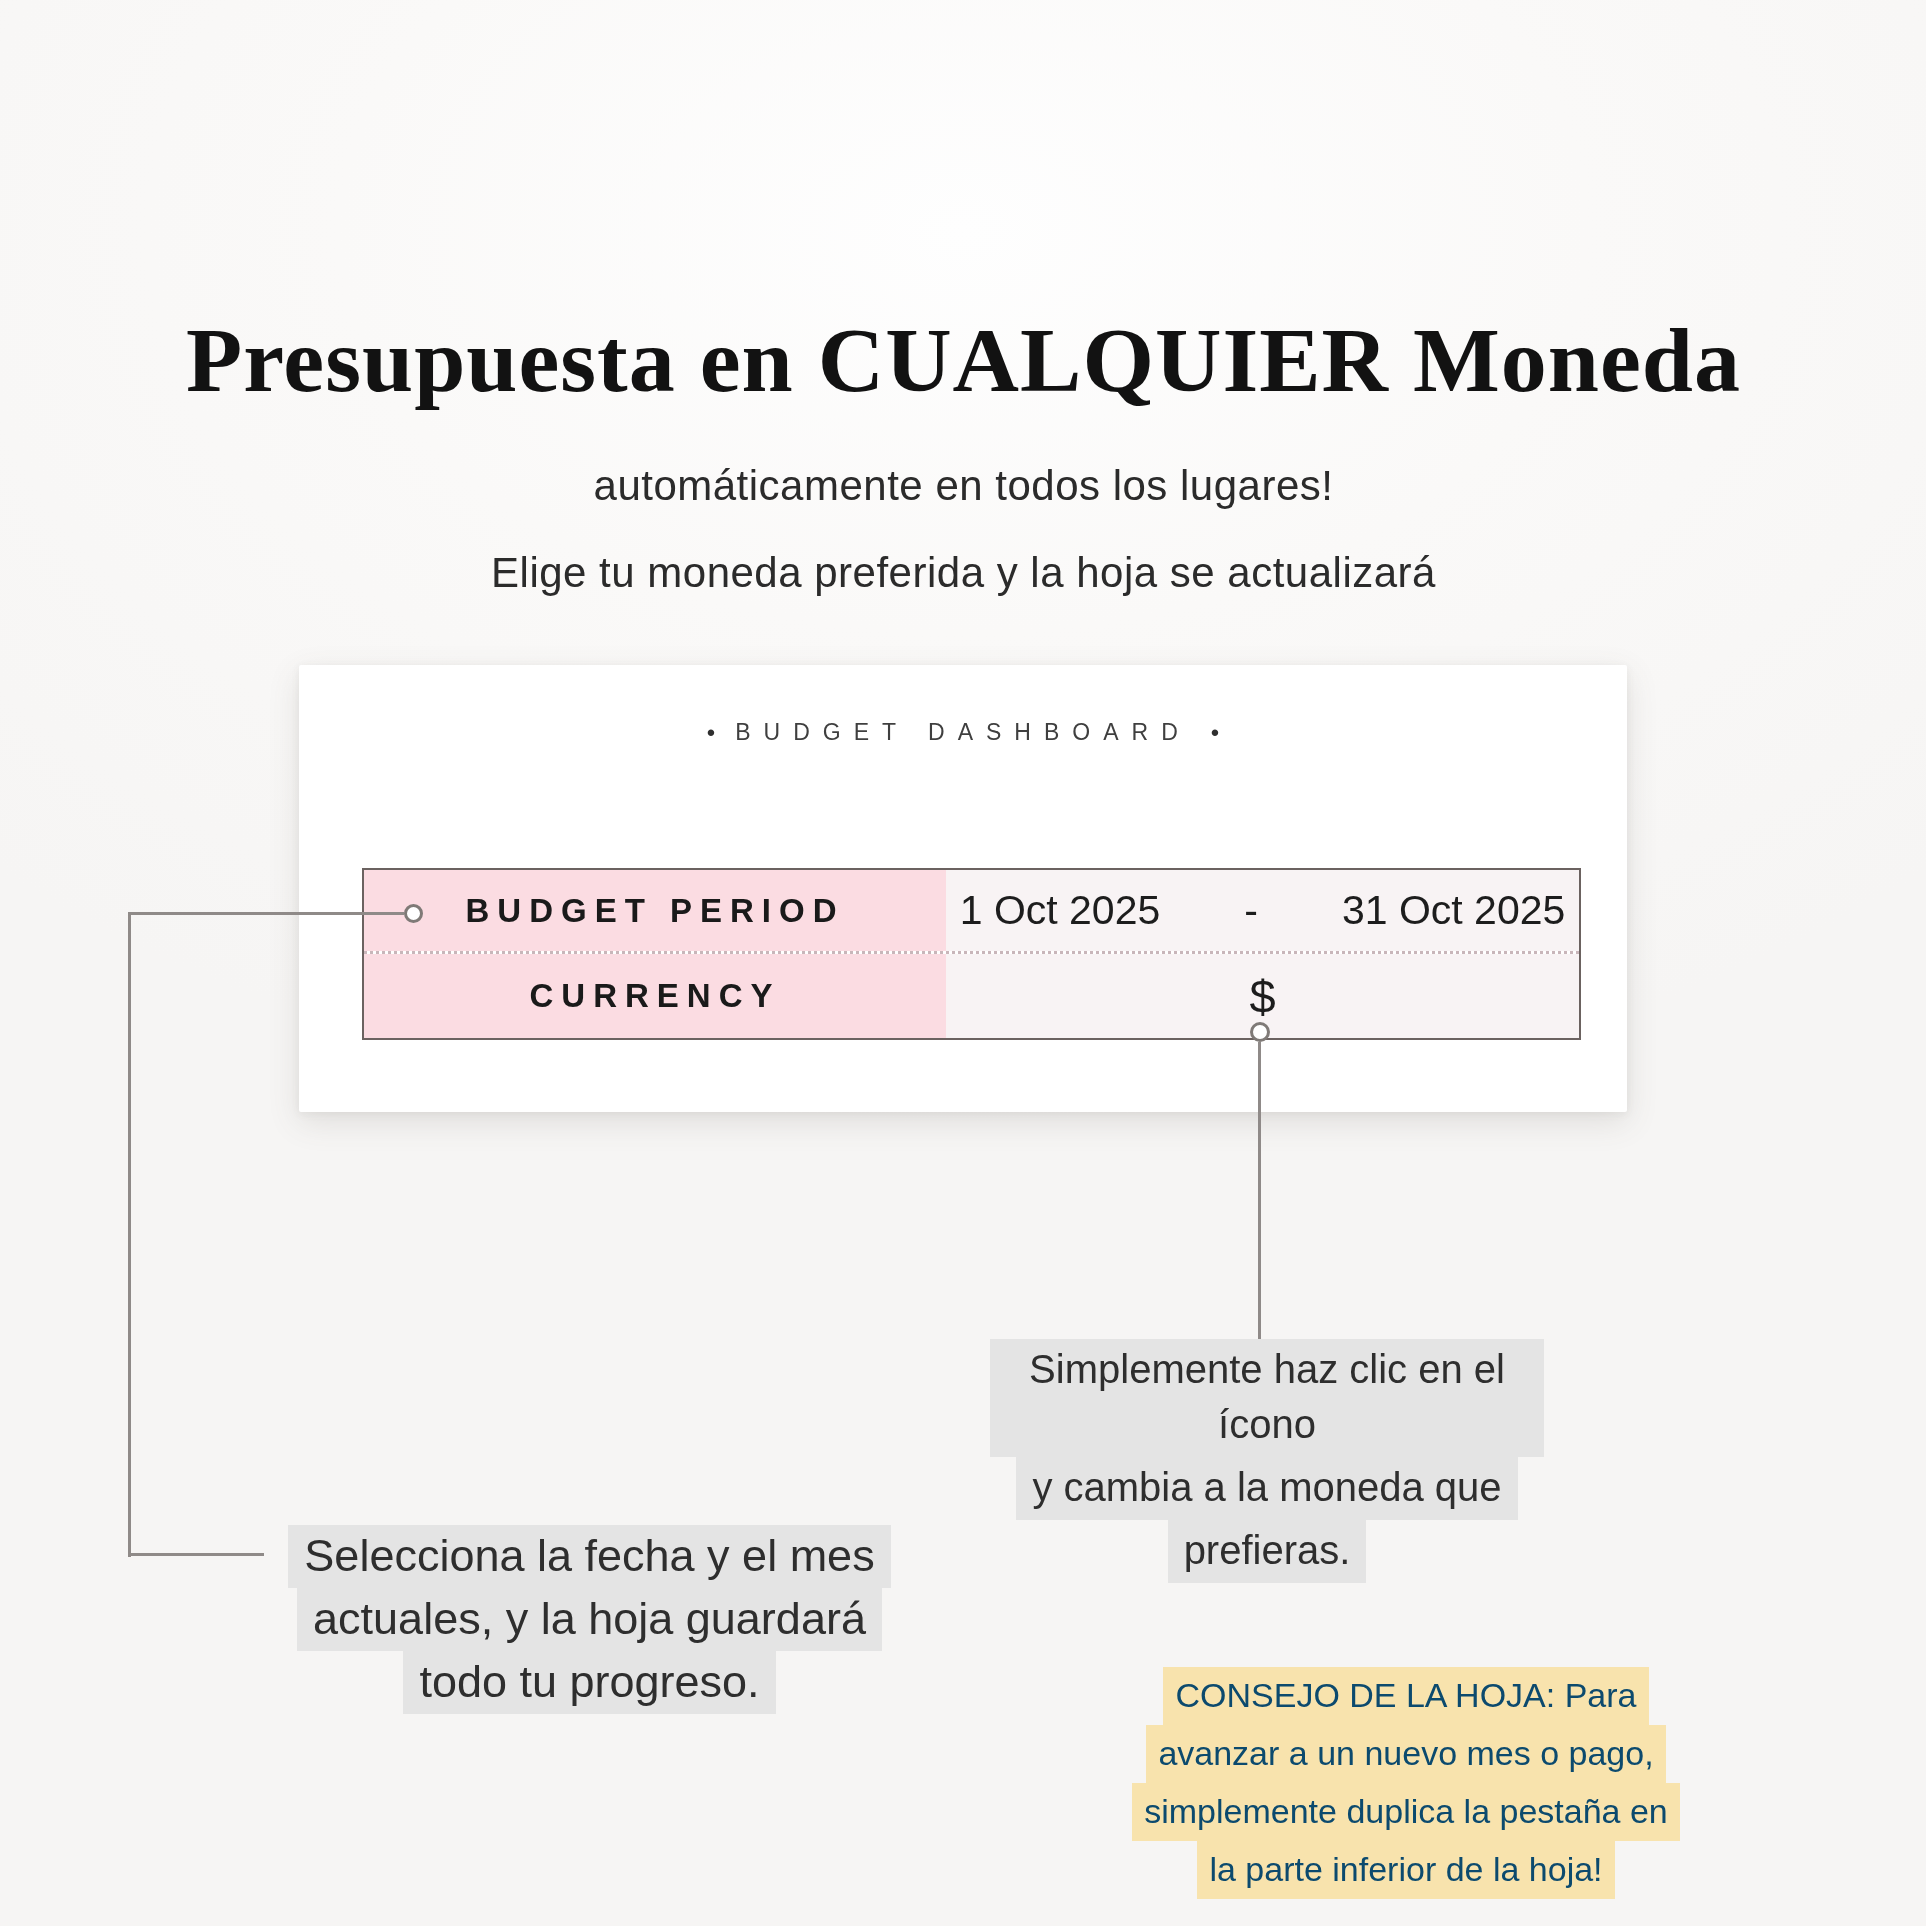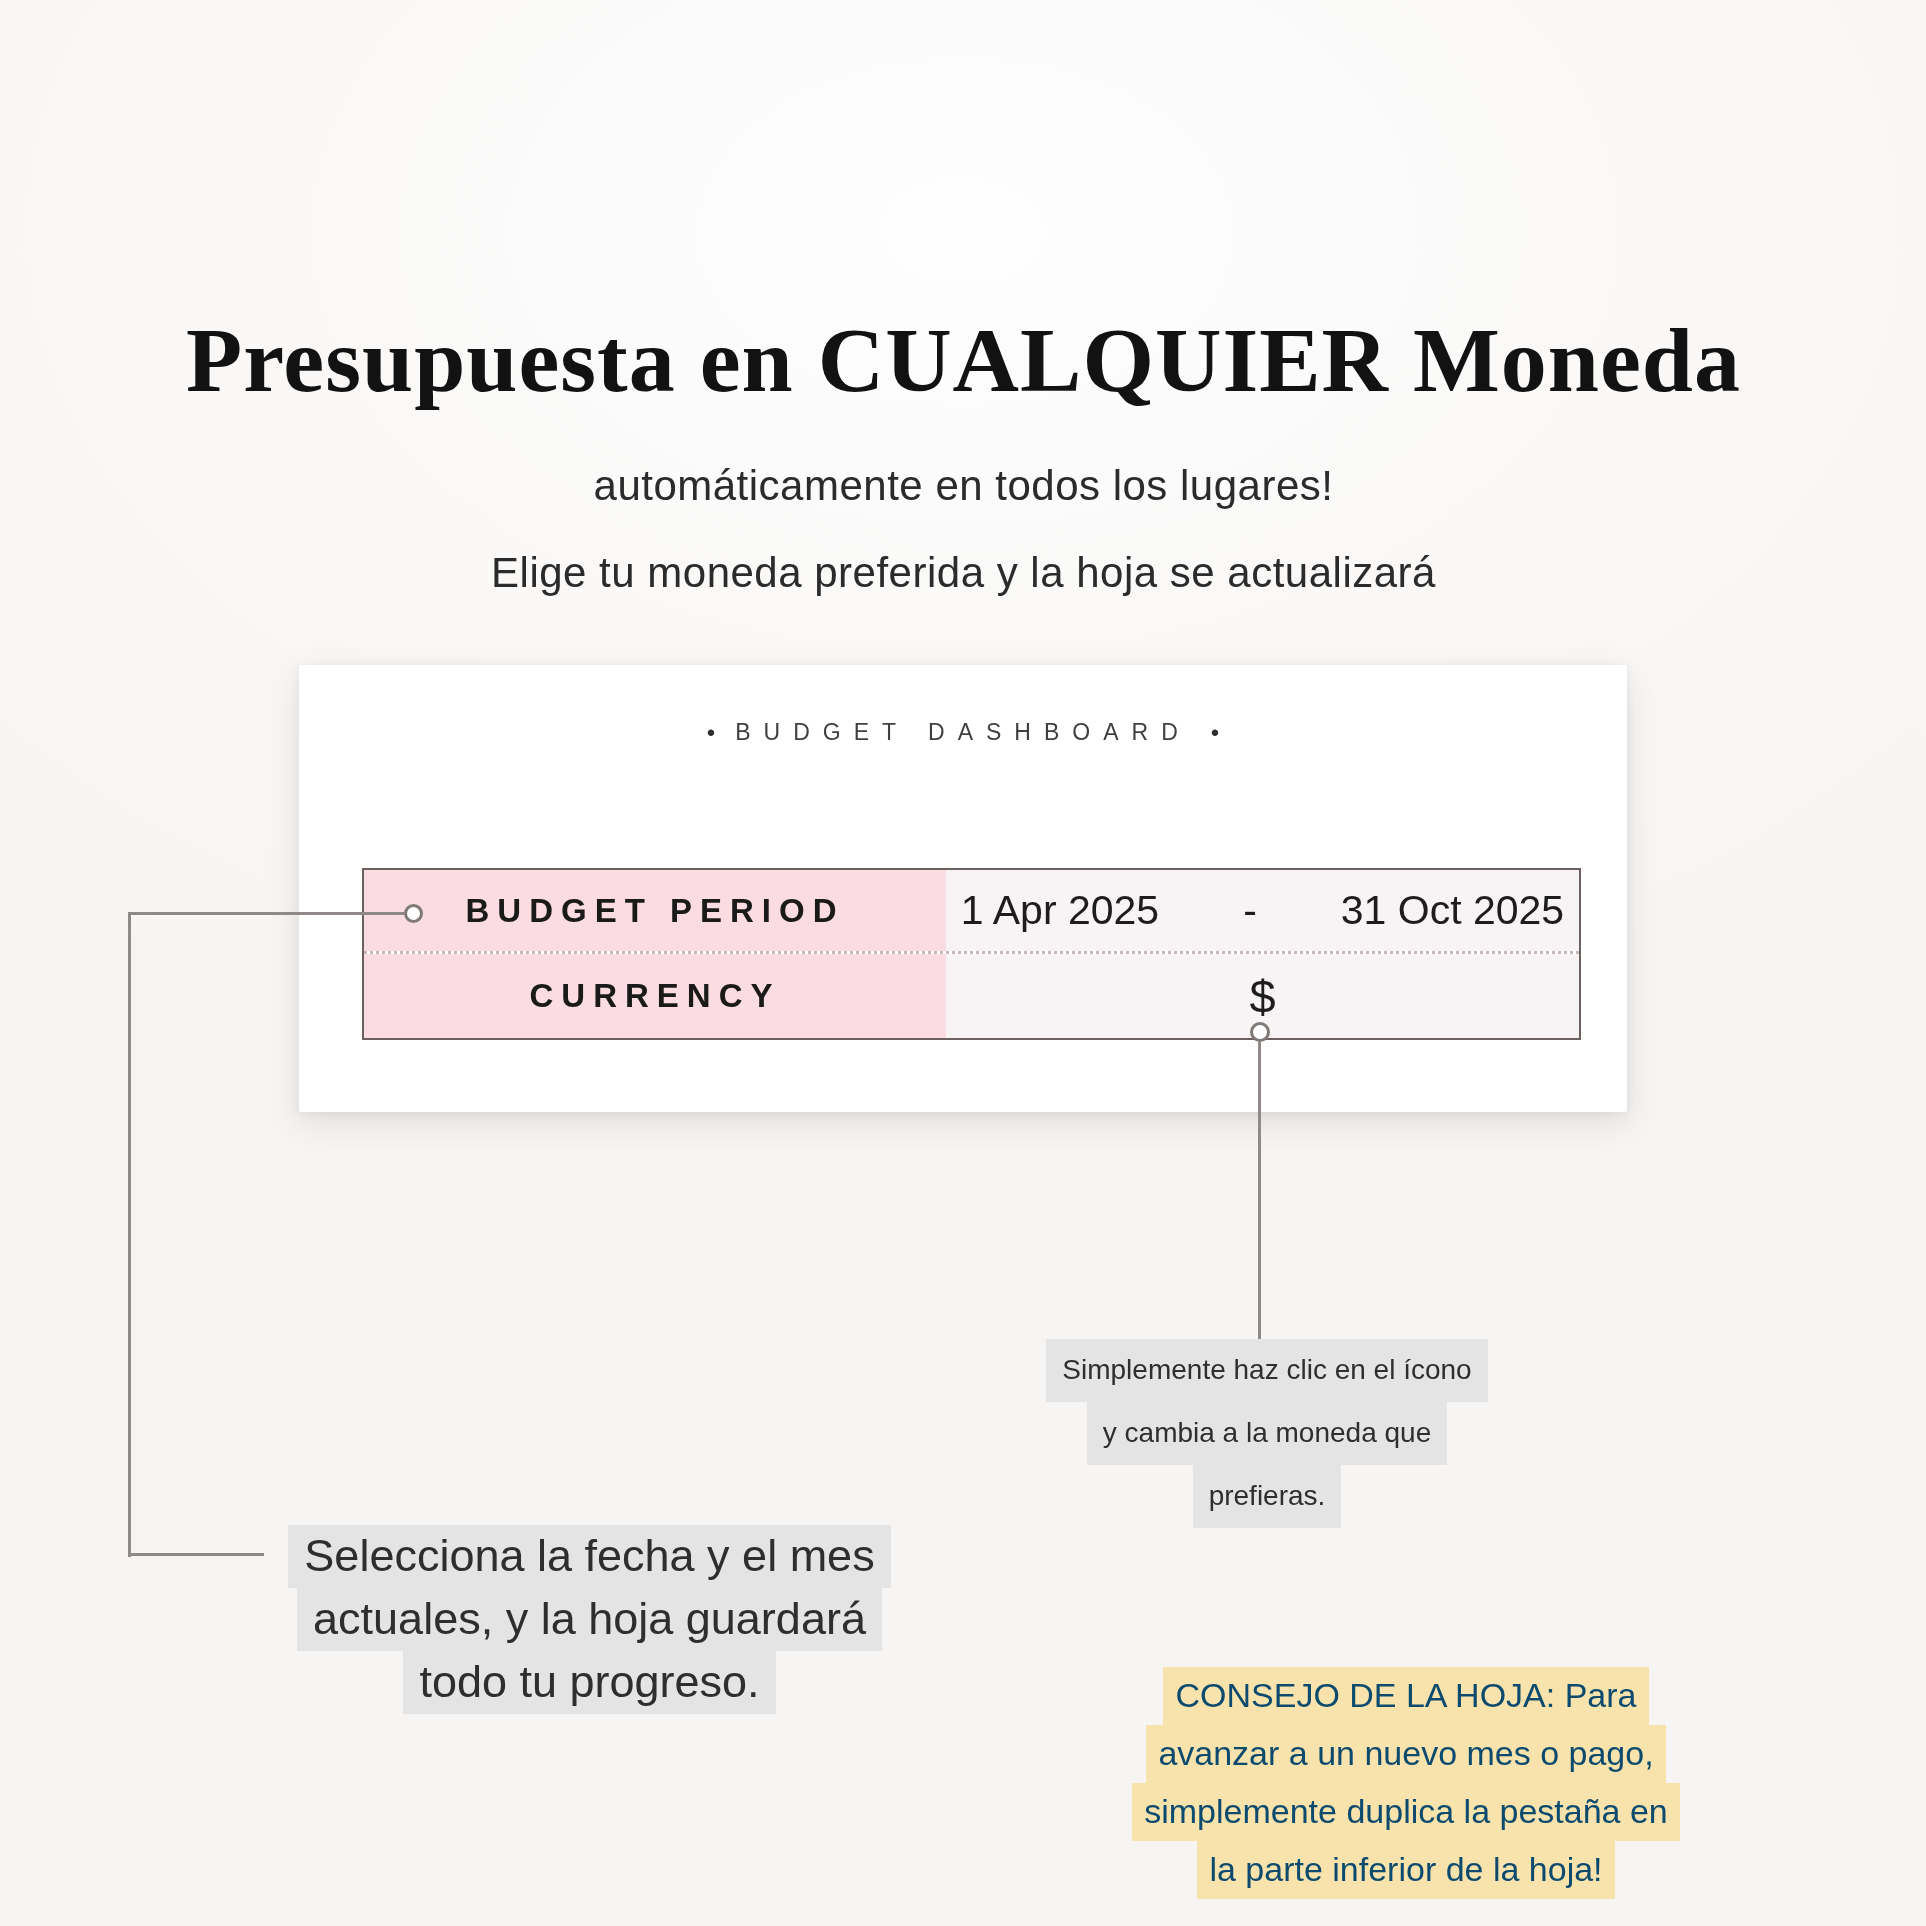"1 Apr 2025" span { text: Apr -> Oct }
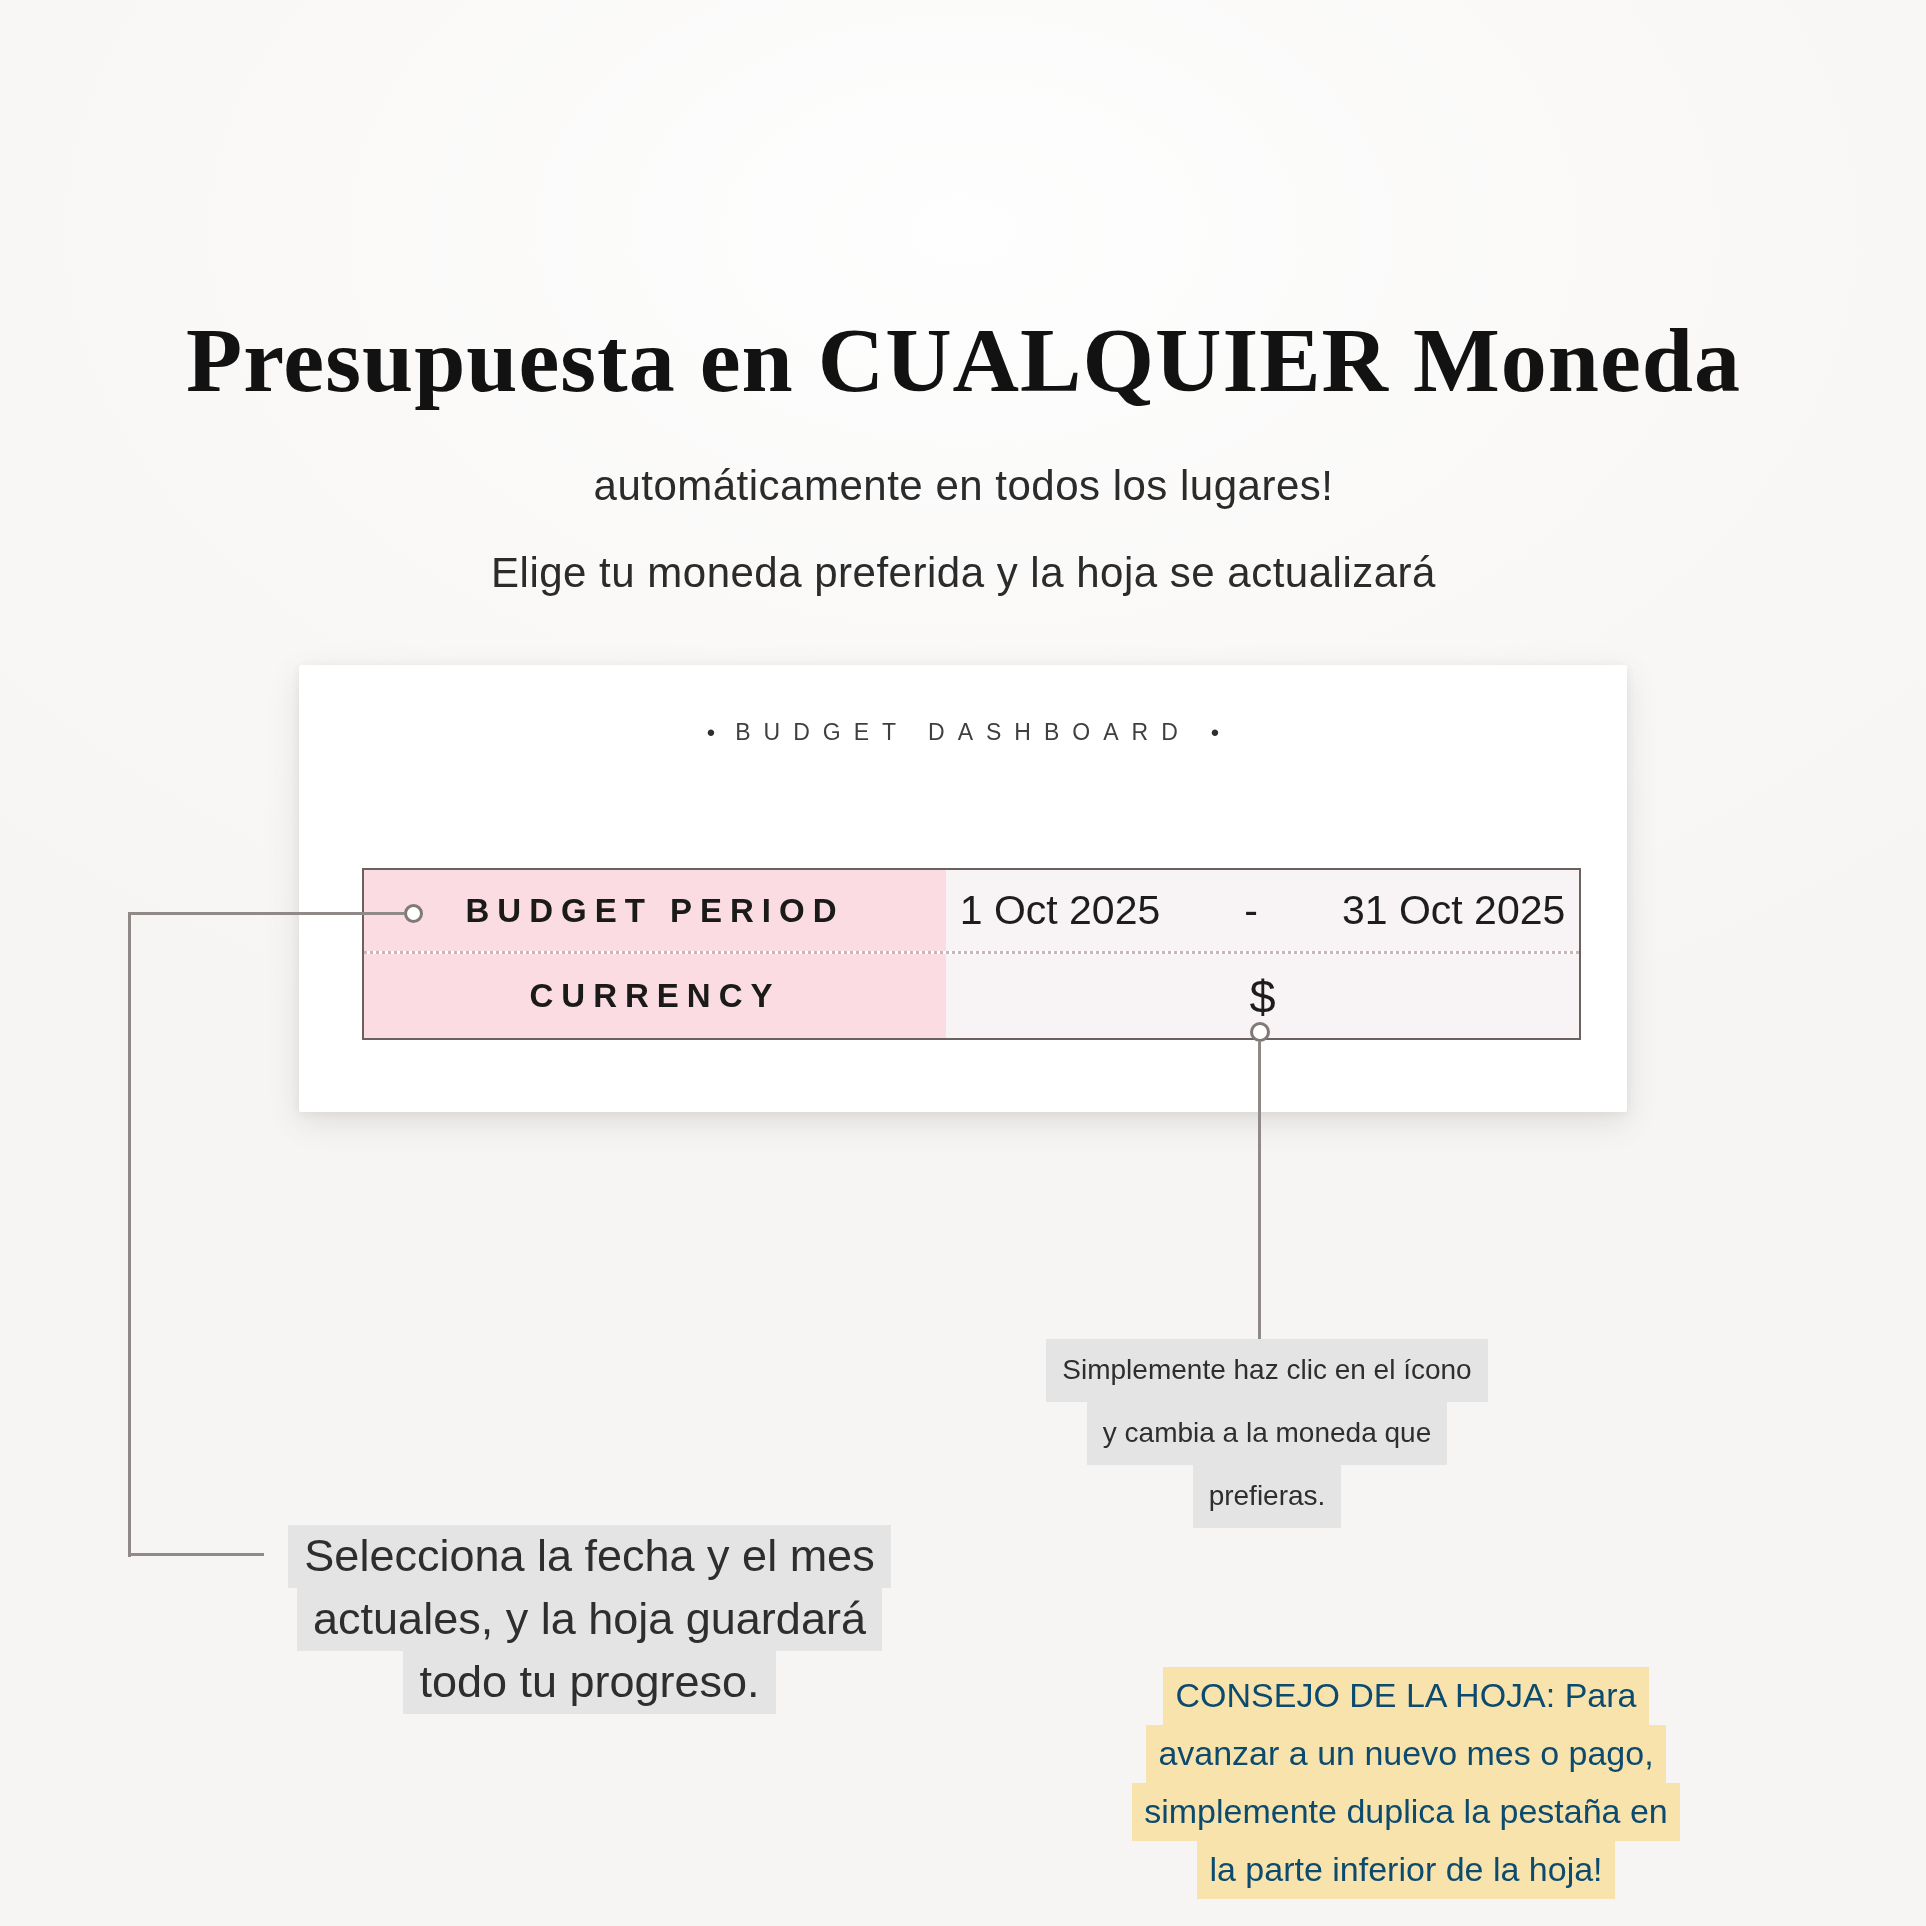"Simplemente haz clic en el" .note-currency { font-size: 28px -> 40px }
